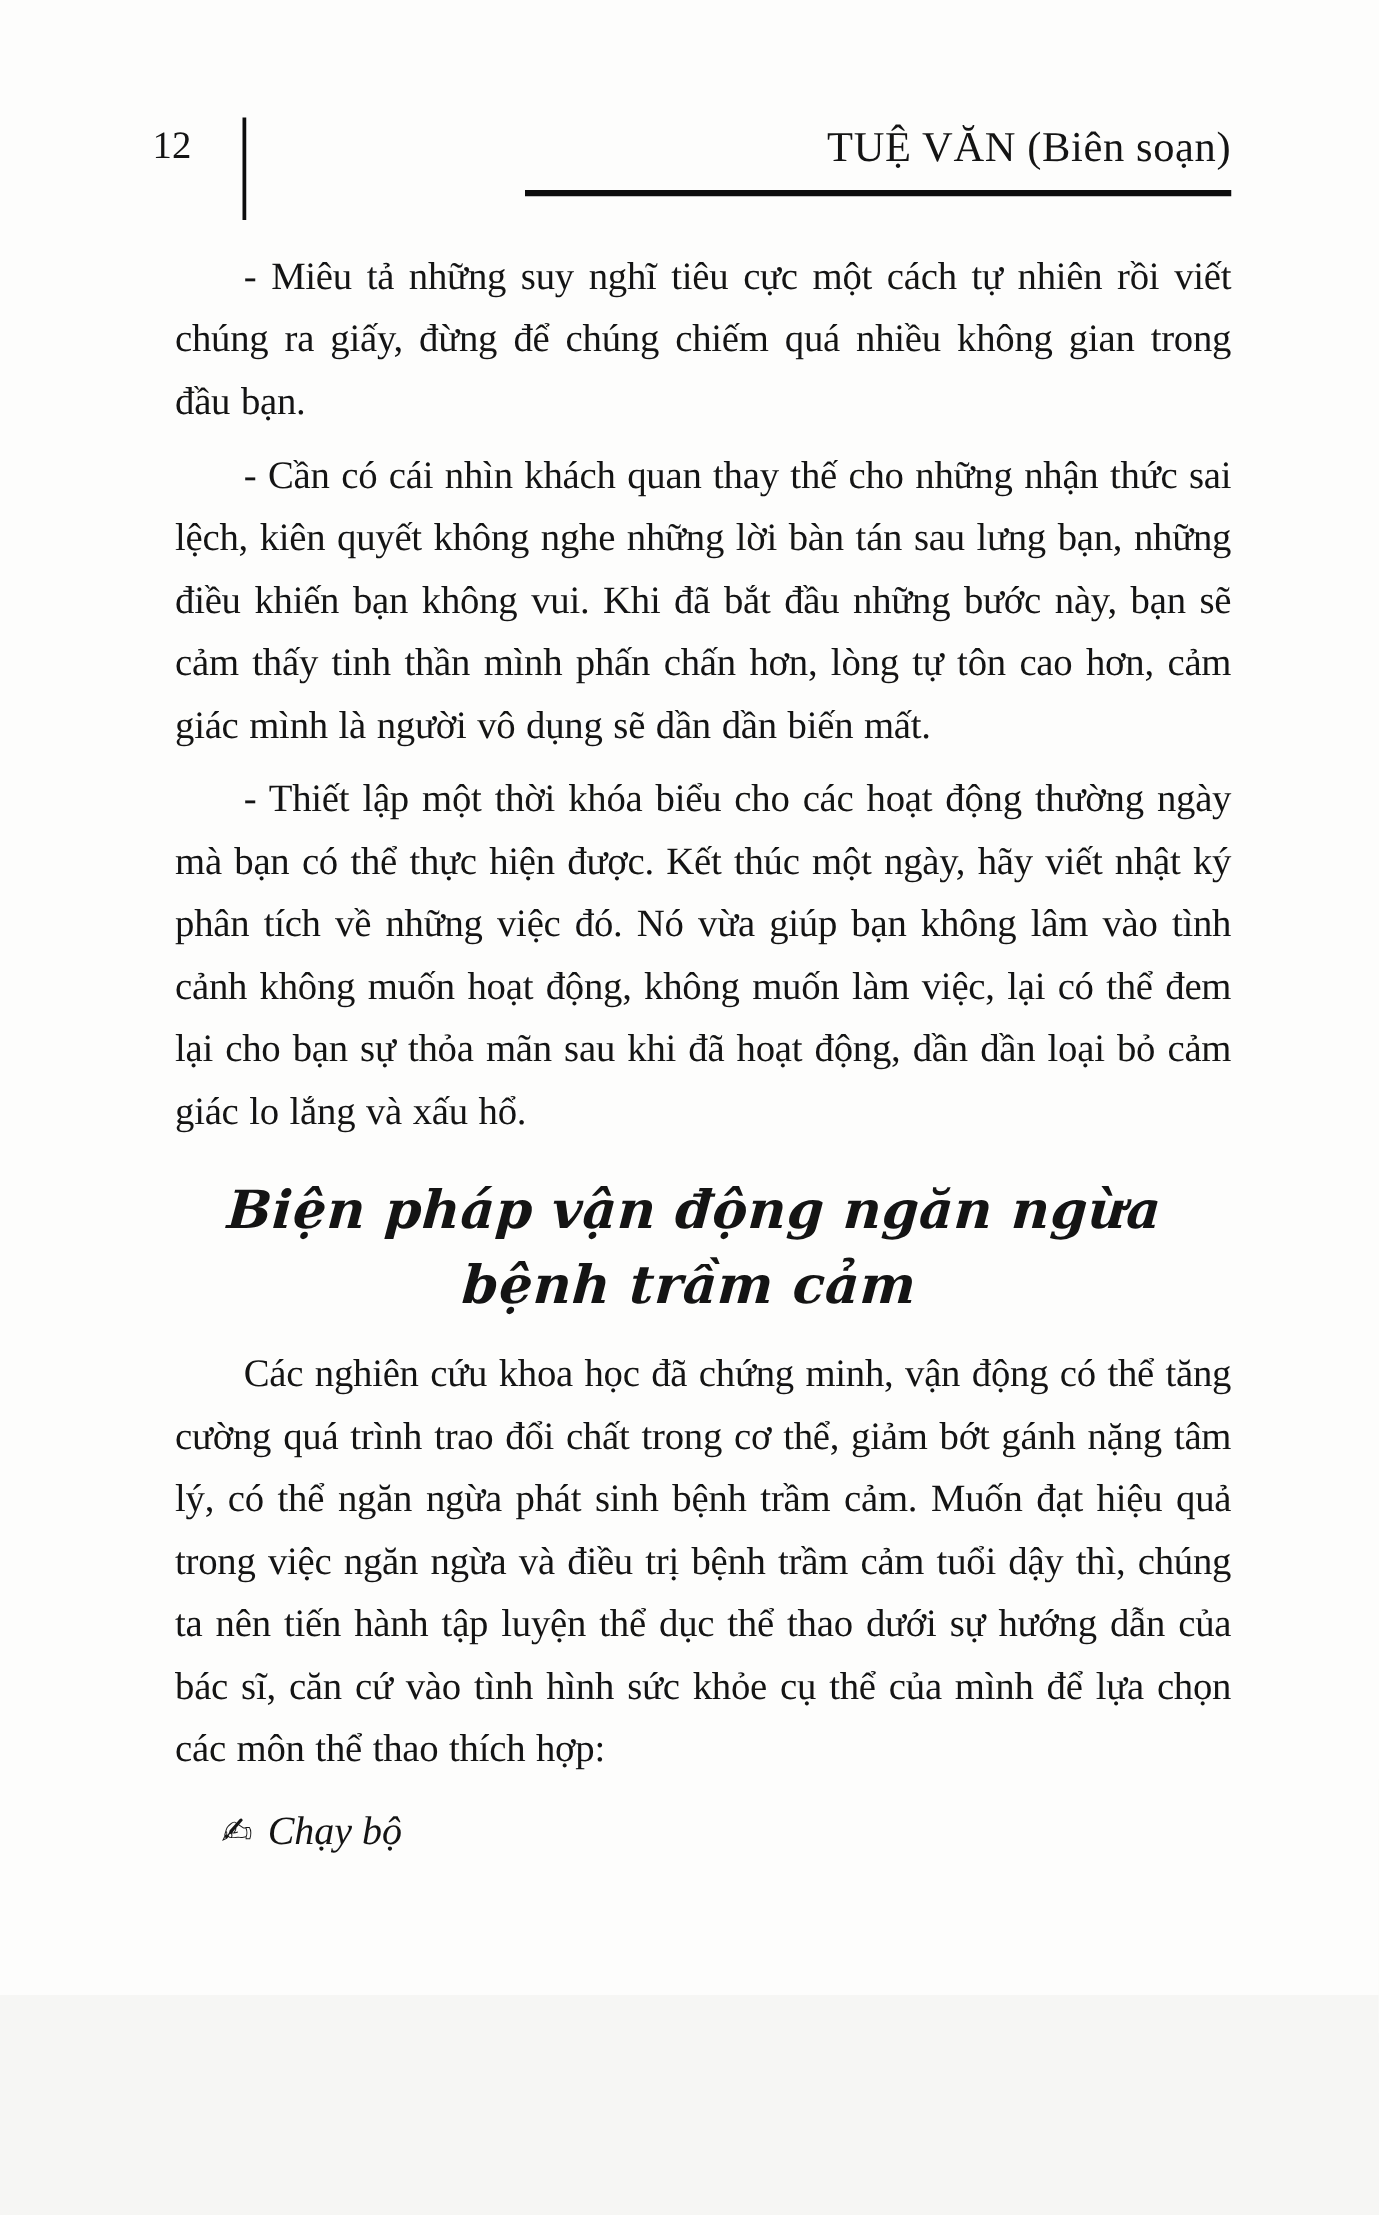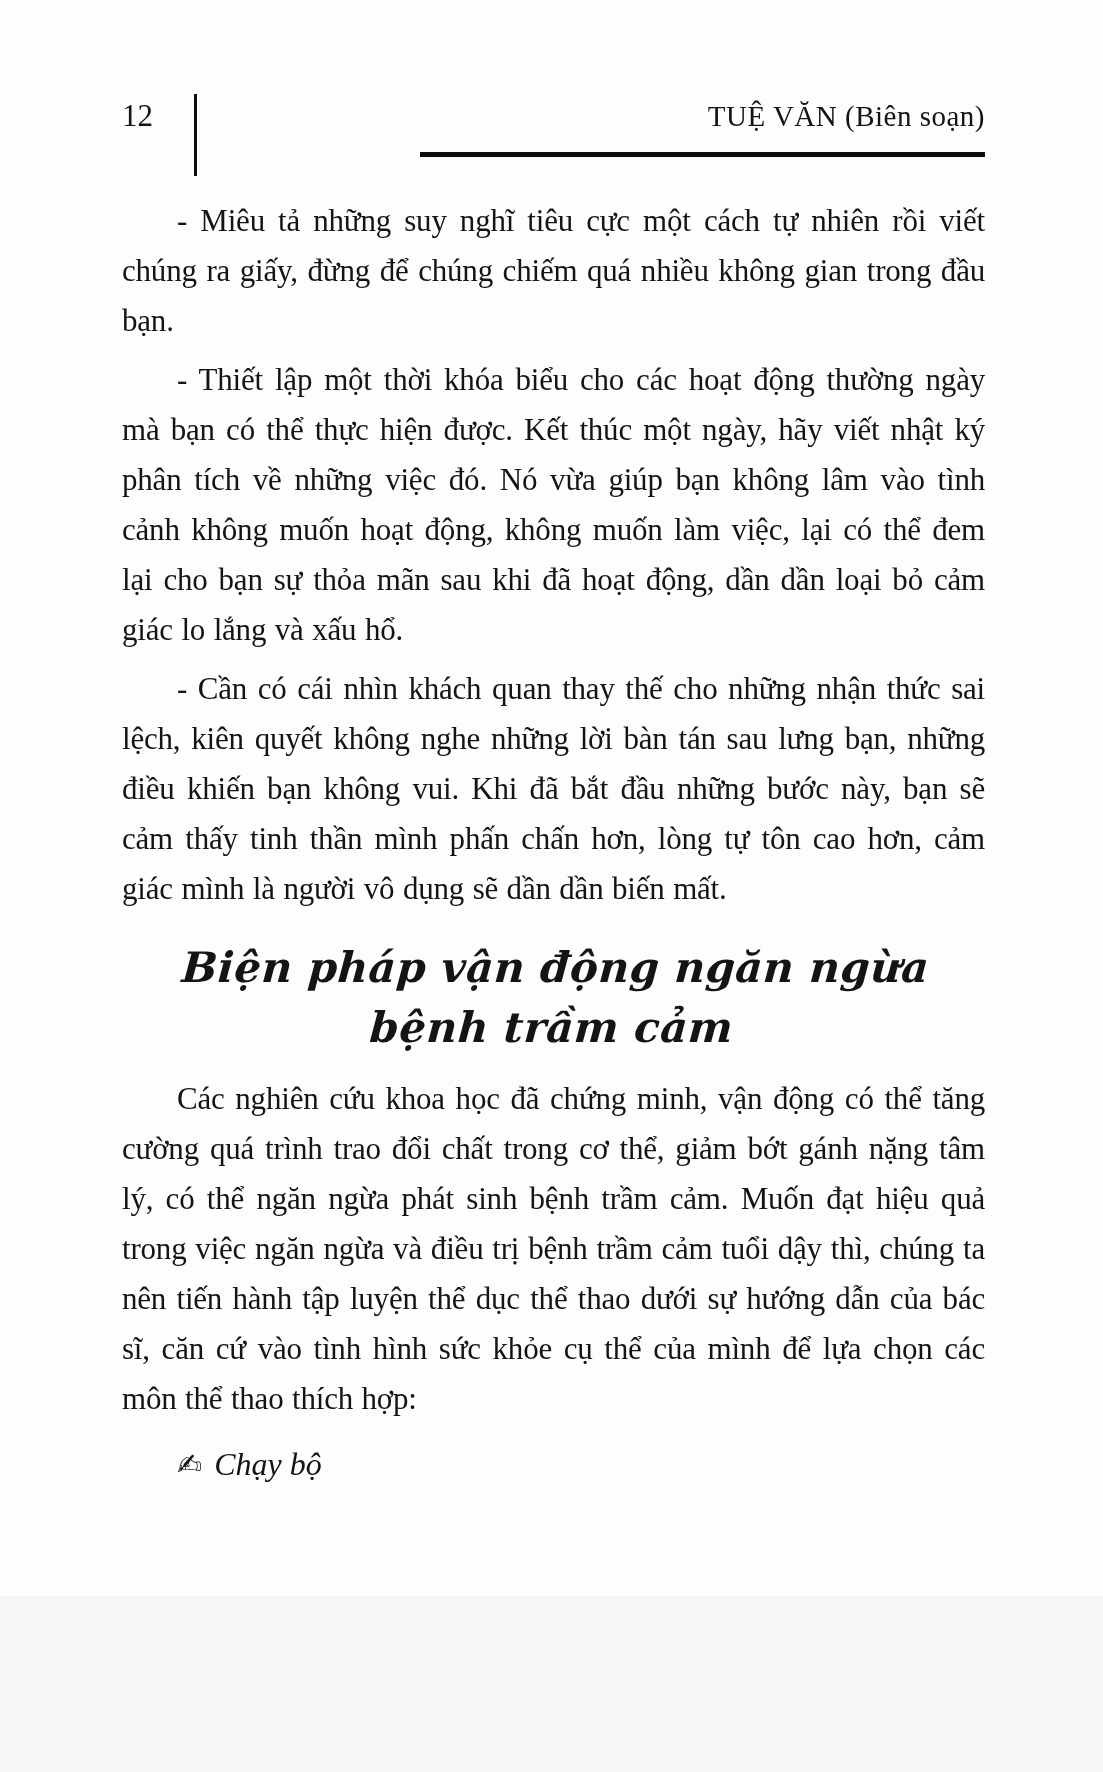"TUỆ VĂN (Biên soạn)" .header-title { font-size: 29px -> 34px }
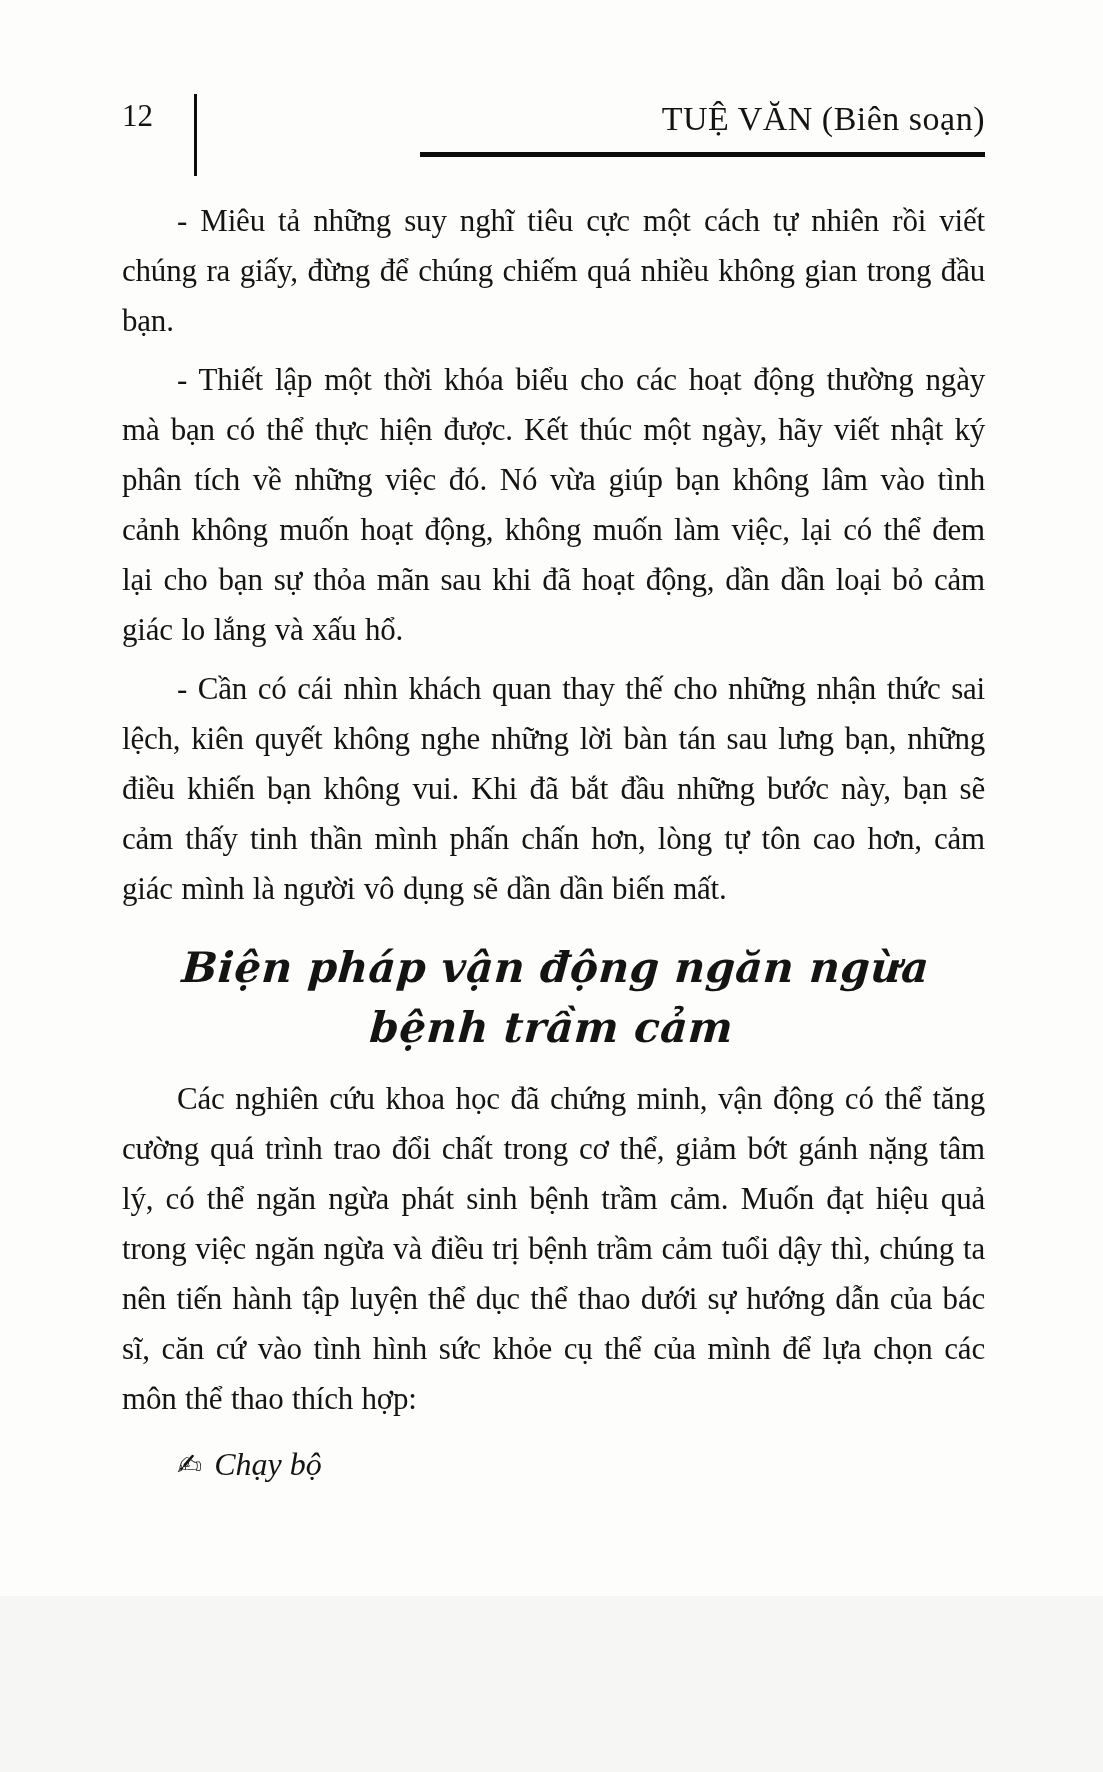"- Miêu tả những suy" .body-text p { margin: 0 0 9px 0 -> 0 0 9px 18px }
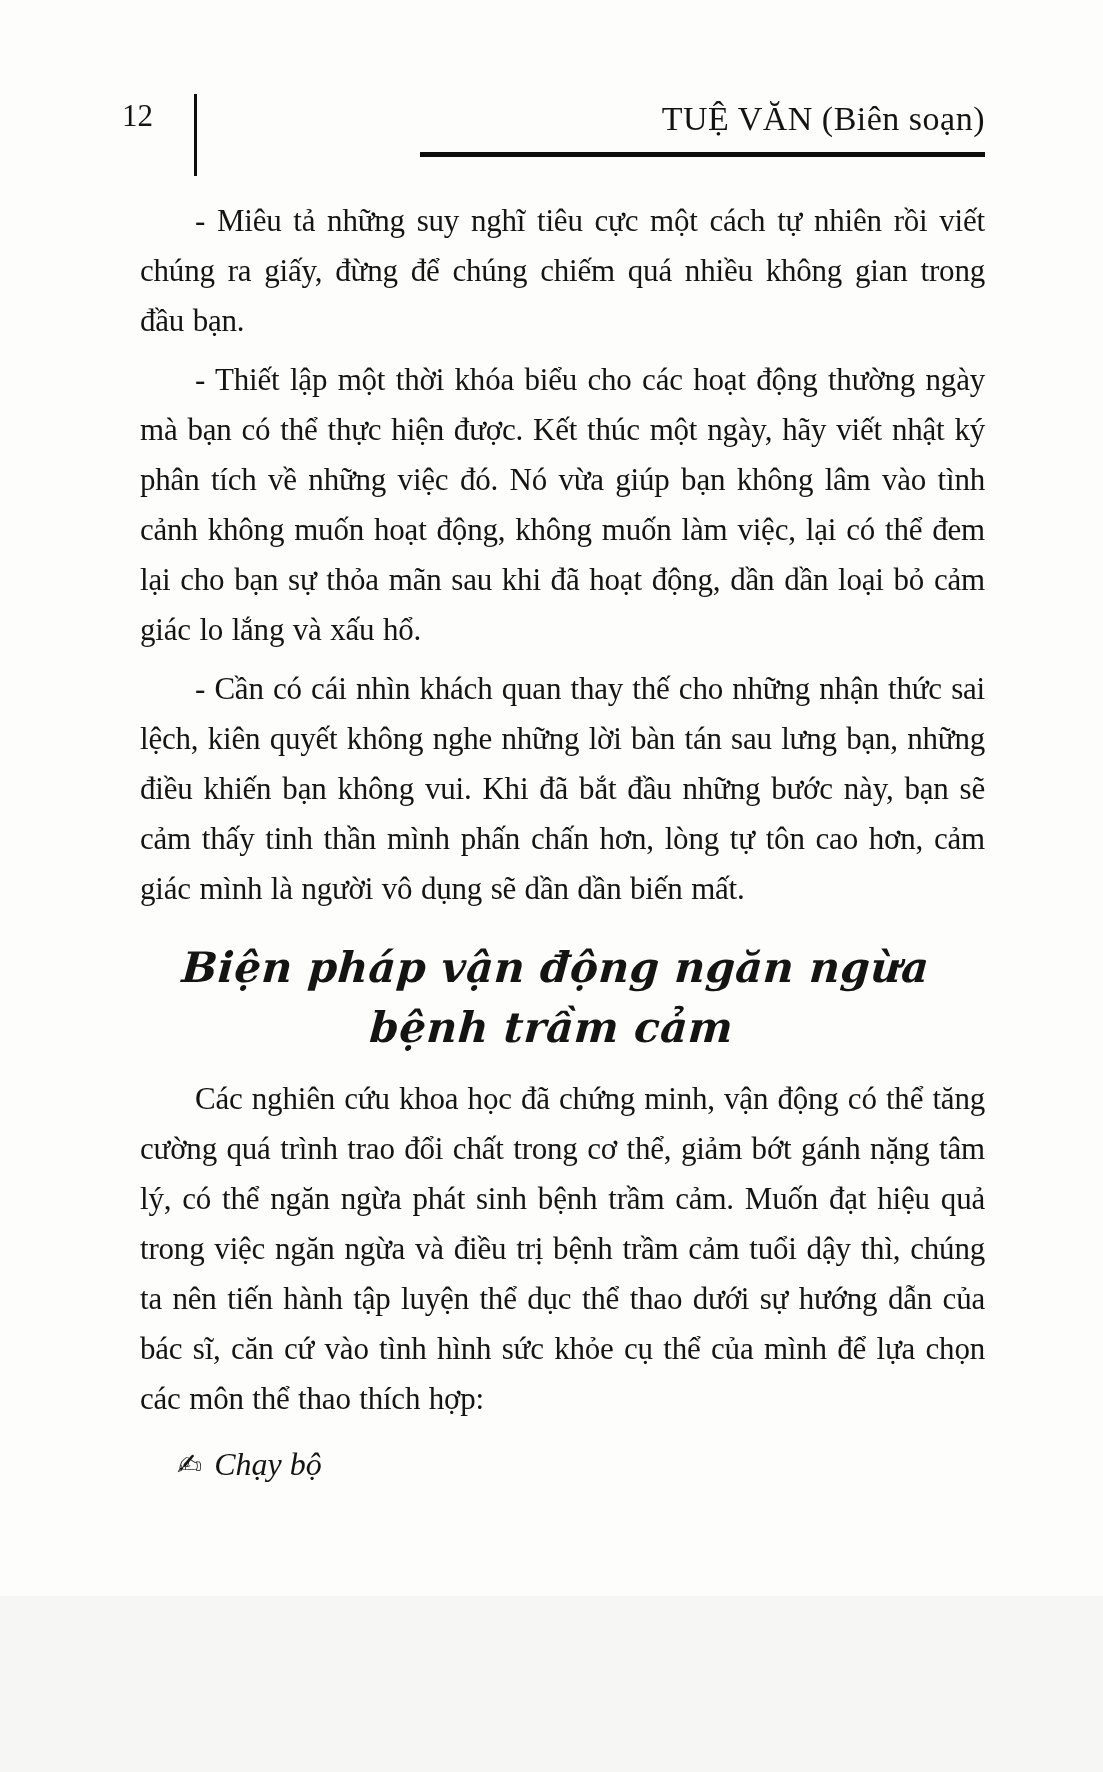"- Thiết lập một thời" p { order: before "- Cần có cái nhìn" -> after "- Cần có cái nhìn" }
